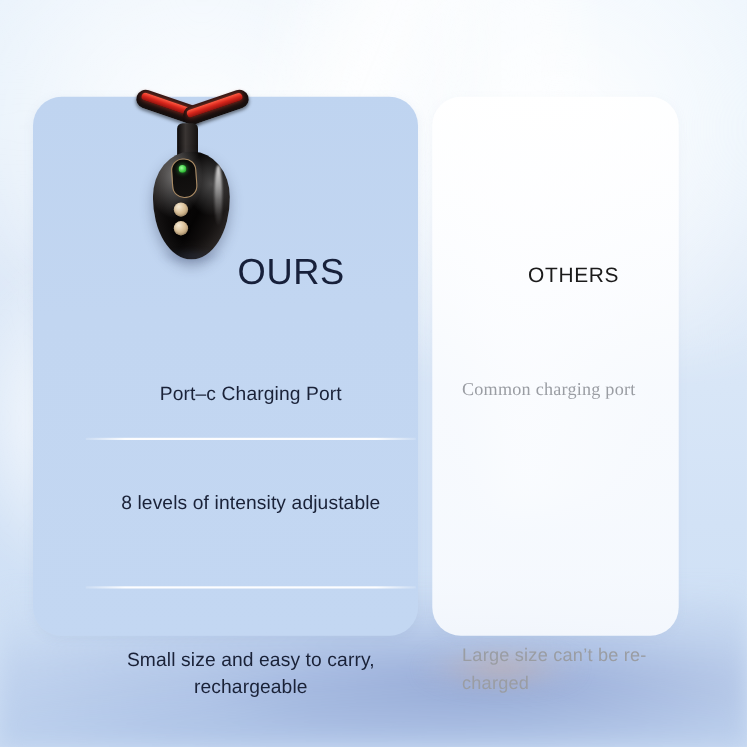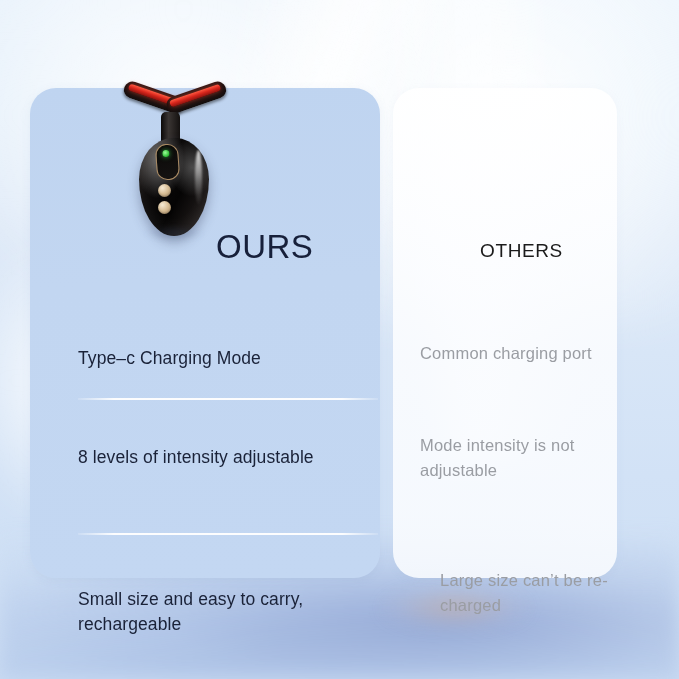"OURS" .card-ours { text-align: none -> center }
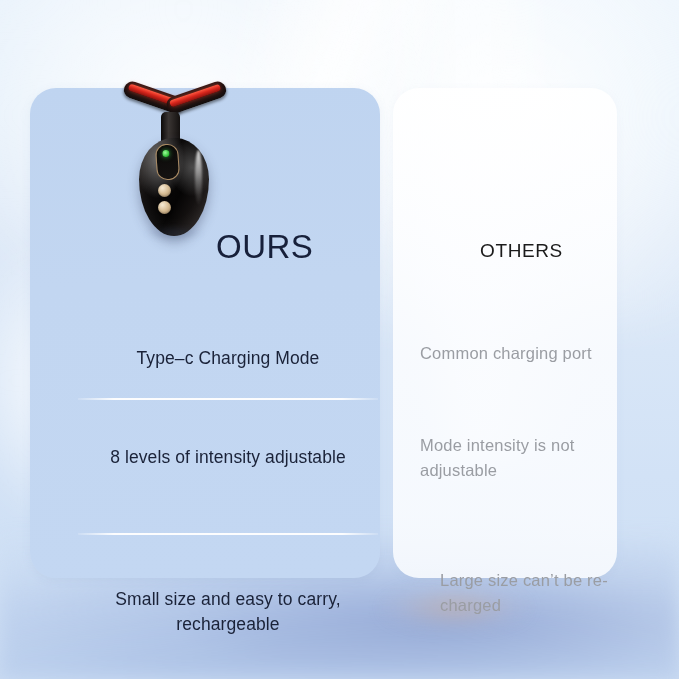"Type–c Charging Mode" div.ours-row { text: Type–c Charging Mode -> Port–c Charging Port }
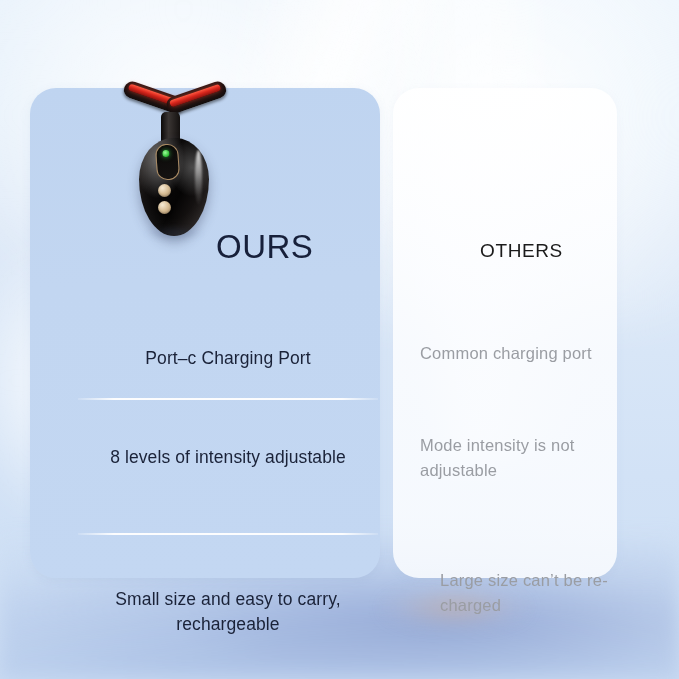"Common charging port" .others-row-1 { font-family: none -> Liberation Serif, serif }
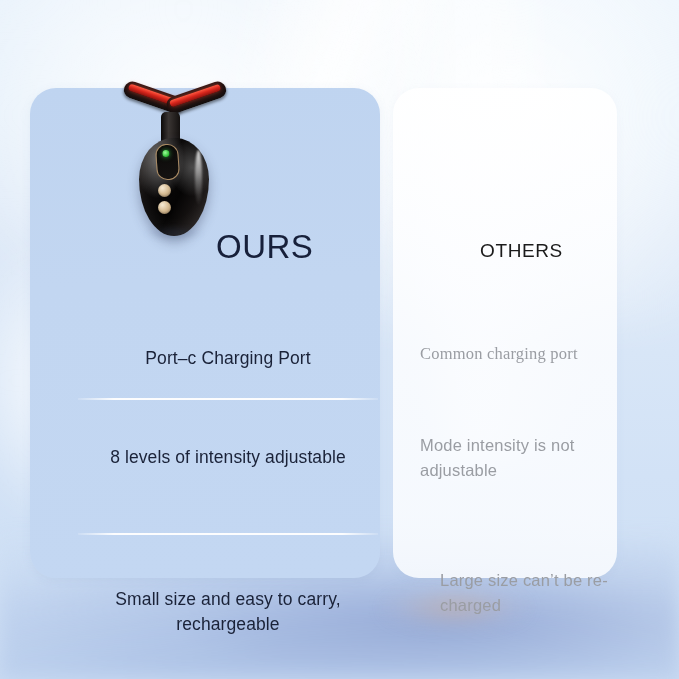"Mode intensity is not adjustable" div.others-row { html: <div>Mode intensity is not adjustable</div> -> none }
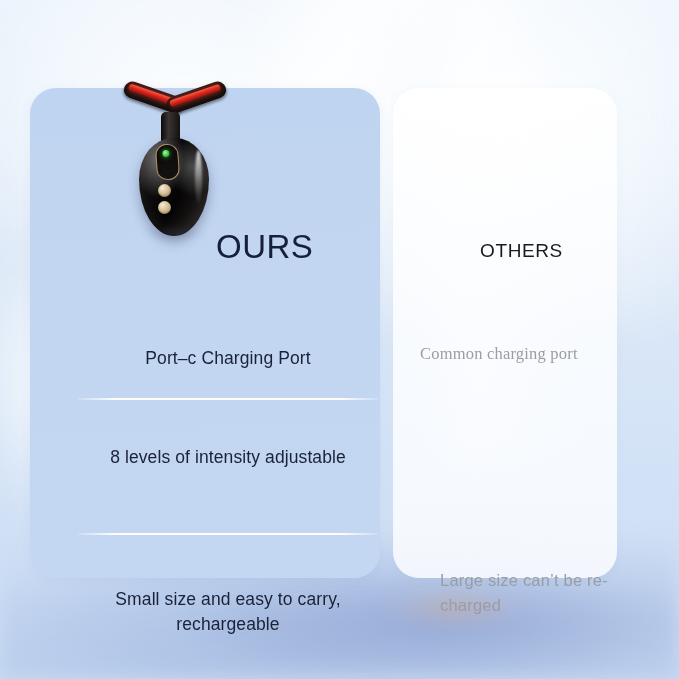"Large size can’t be re-charged" .others-row-3 { margin-left: 20px -> none; top: 480px -> 496px }
